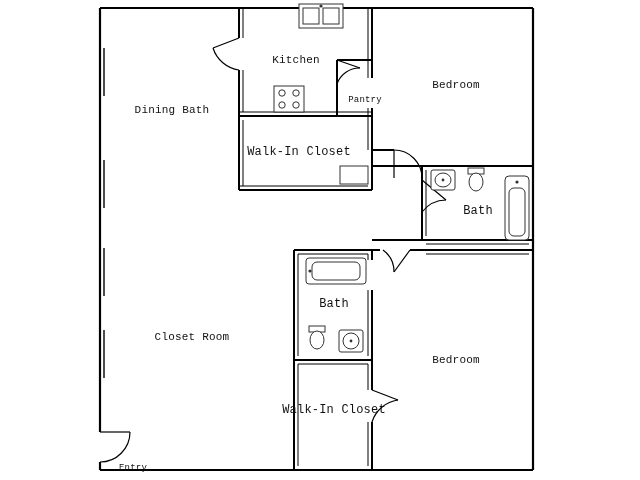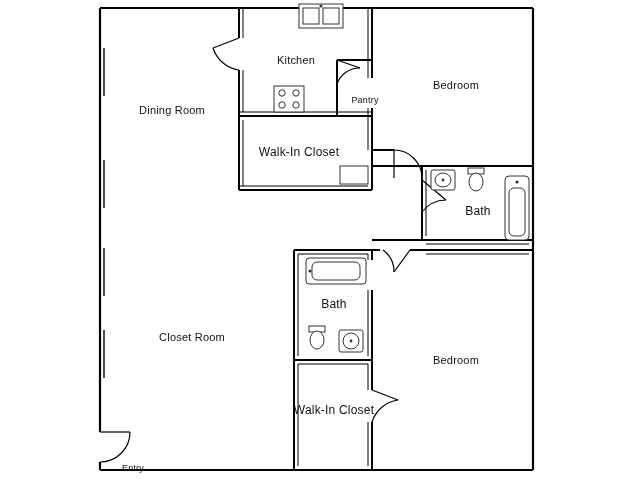"Kitchen" .room-label { font-family: Liberation Sans, sans-serif -> Liberation Mono, monospace }
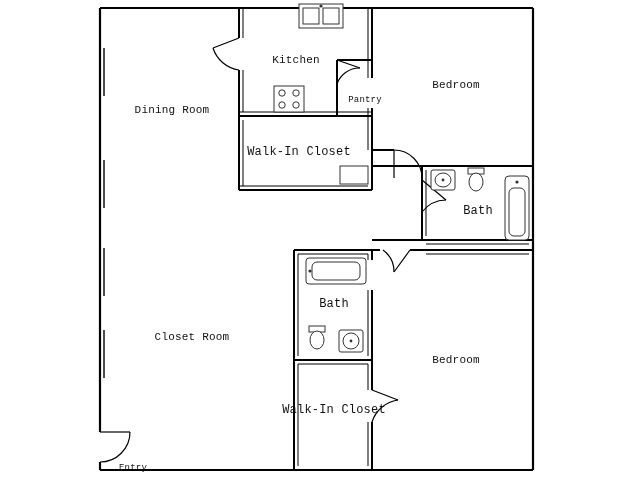"Dining Room" div.room-label { text: Room -> Bath }
